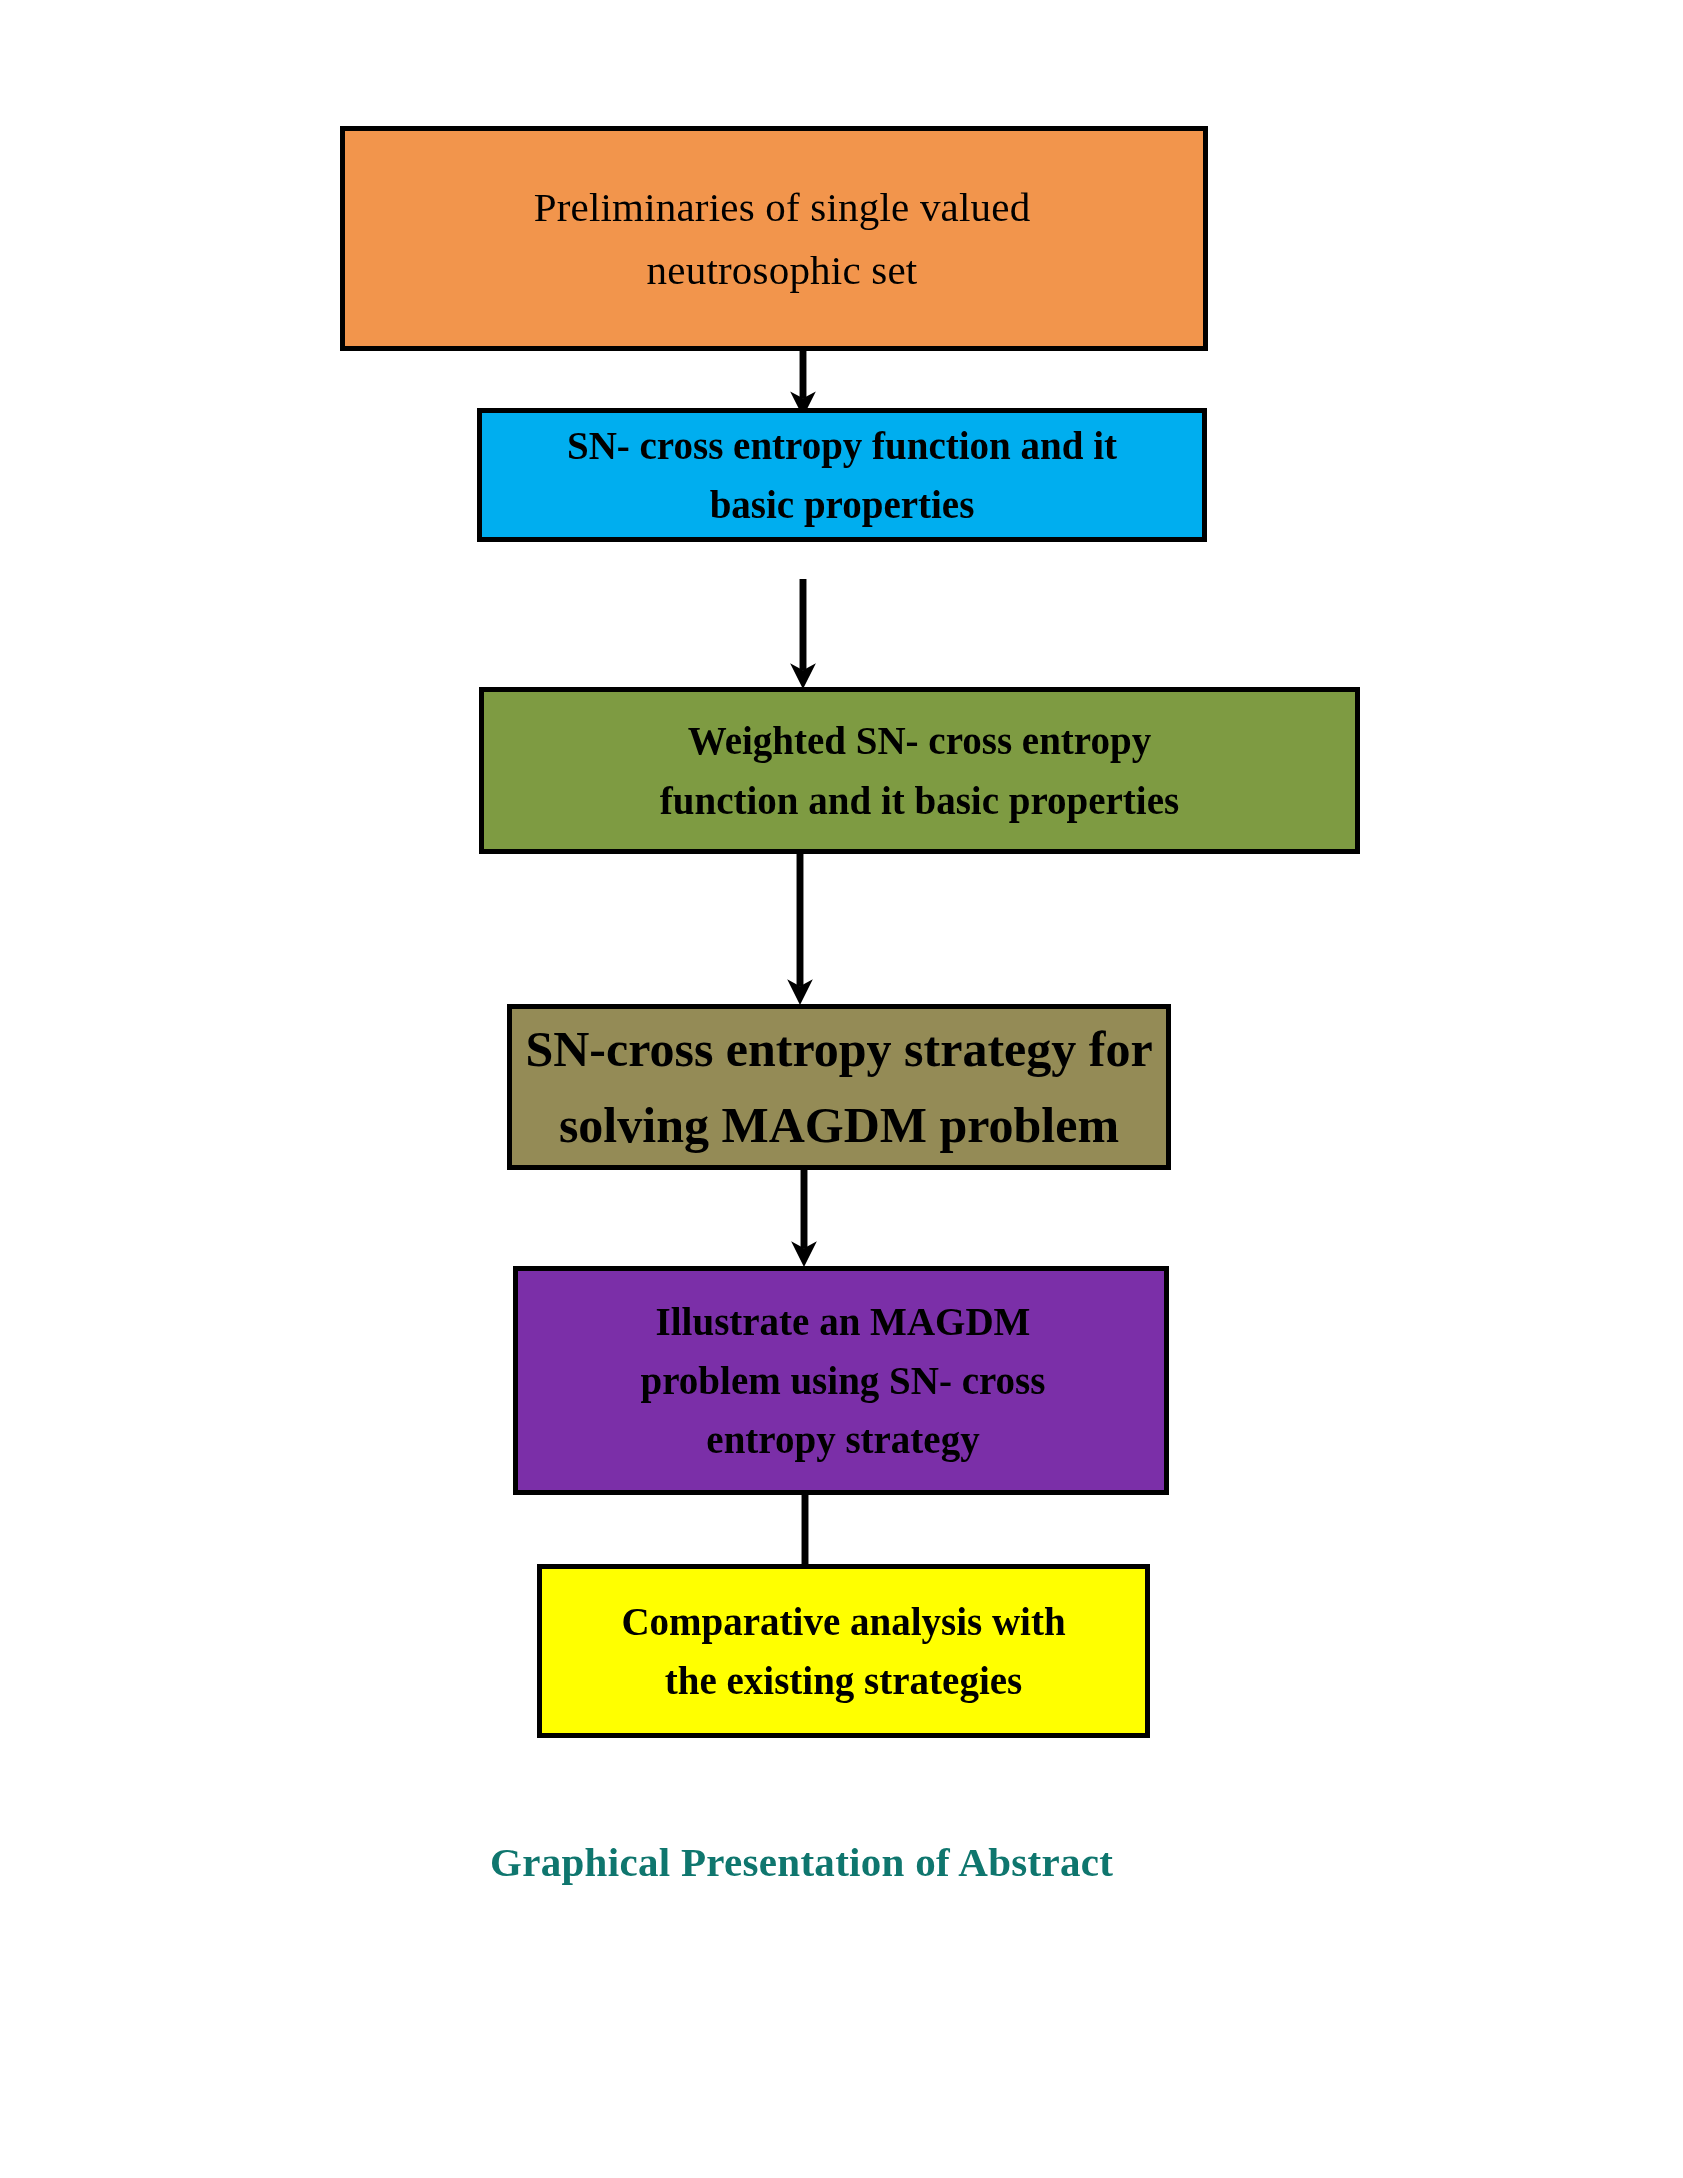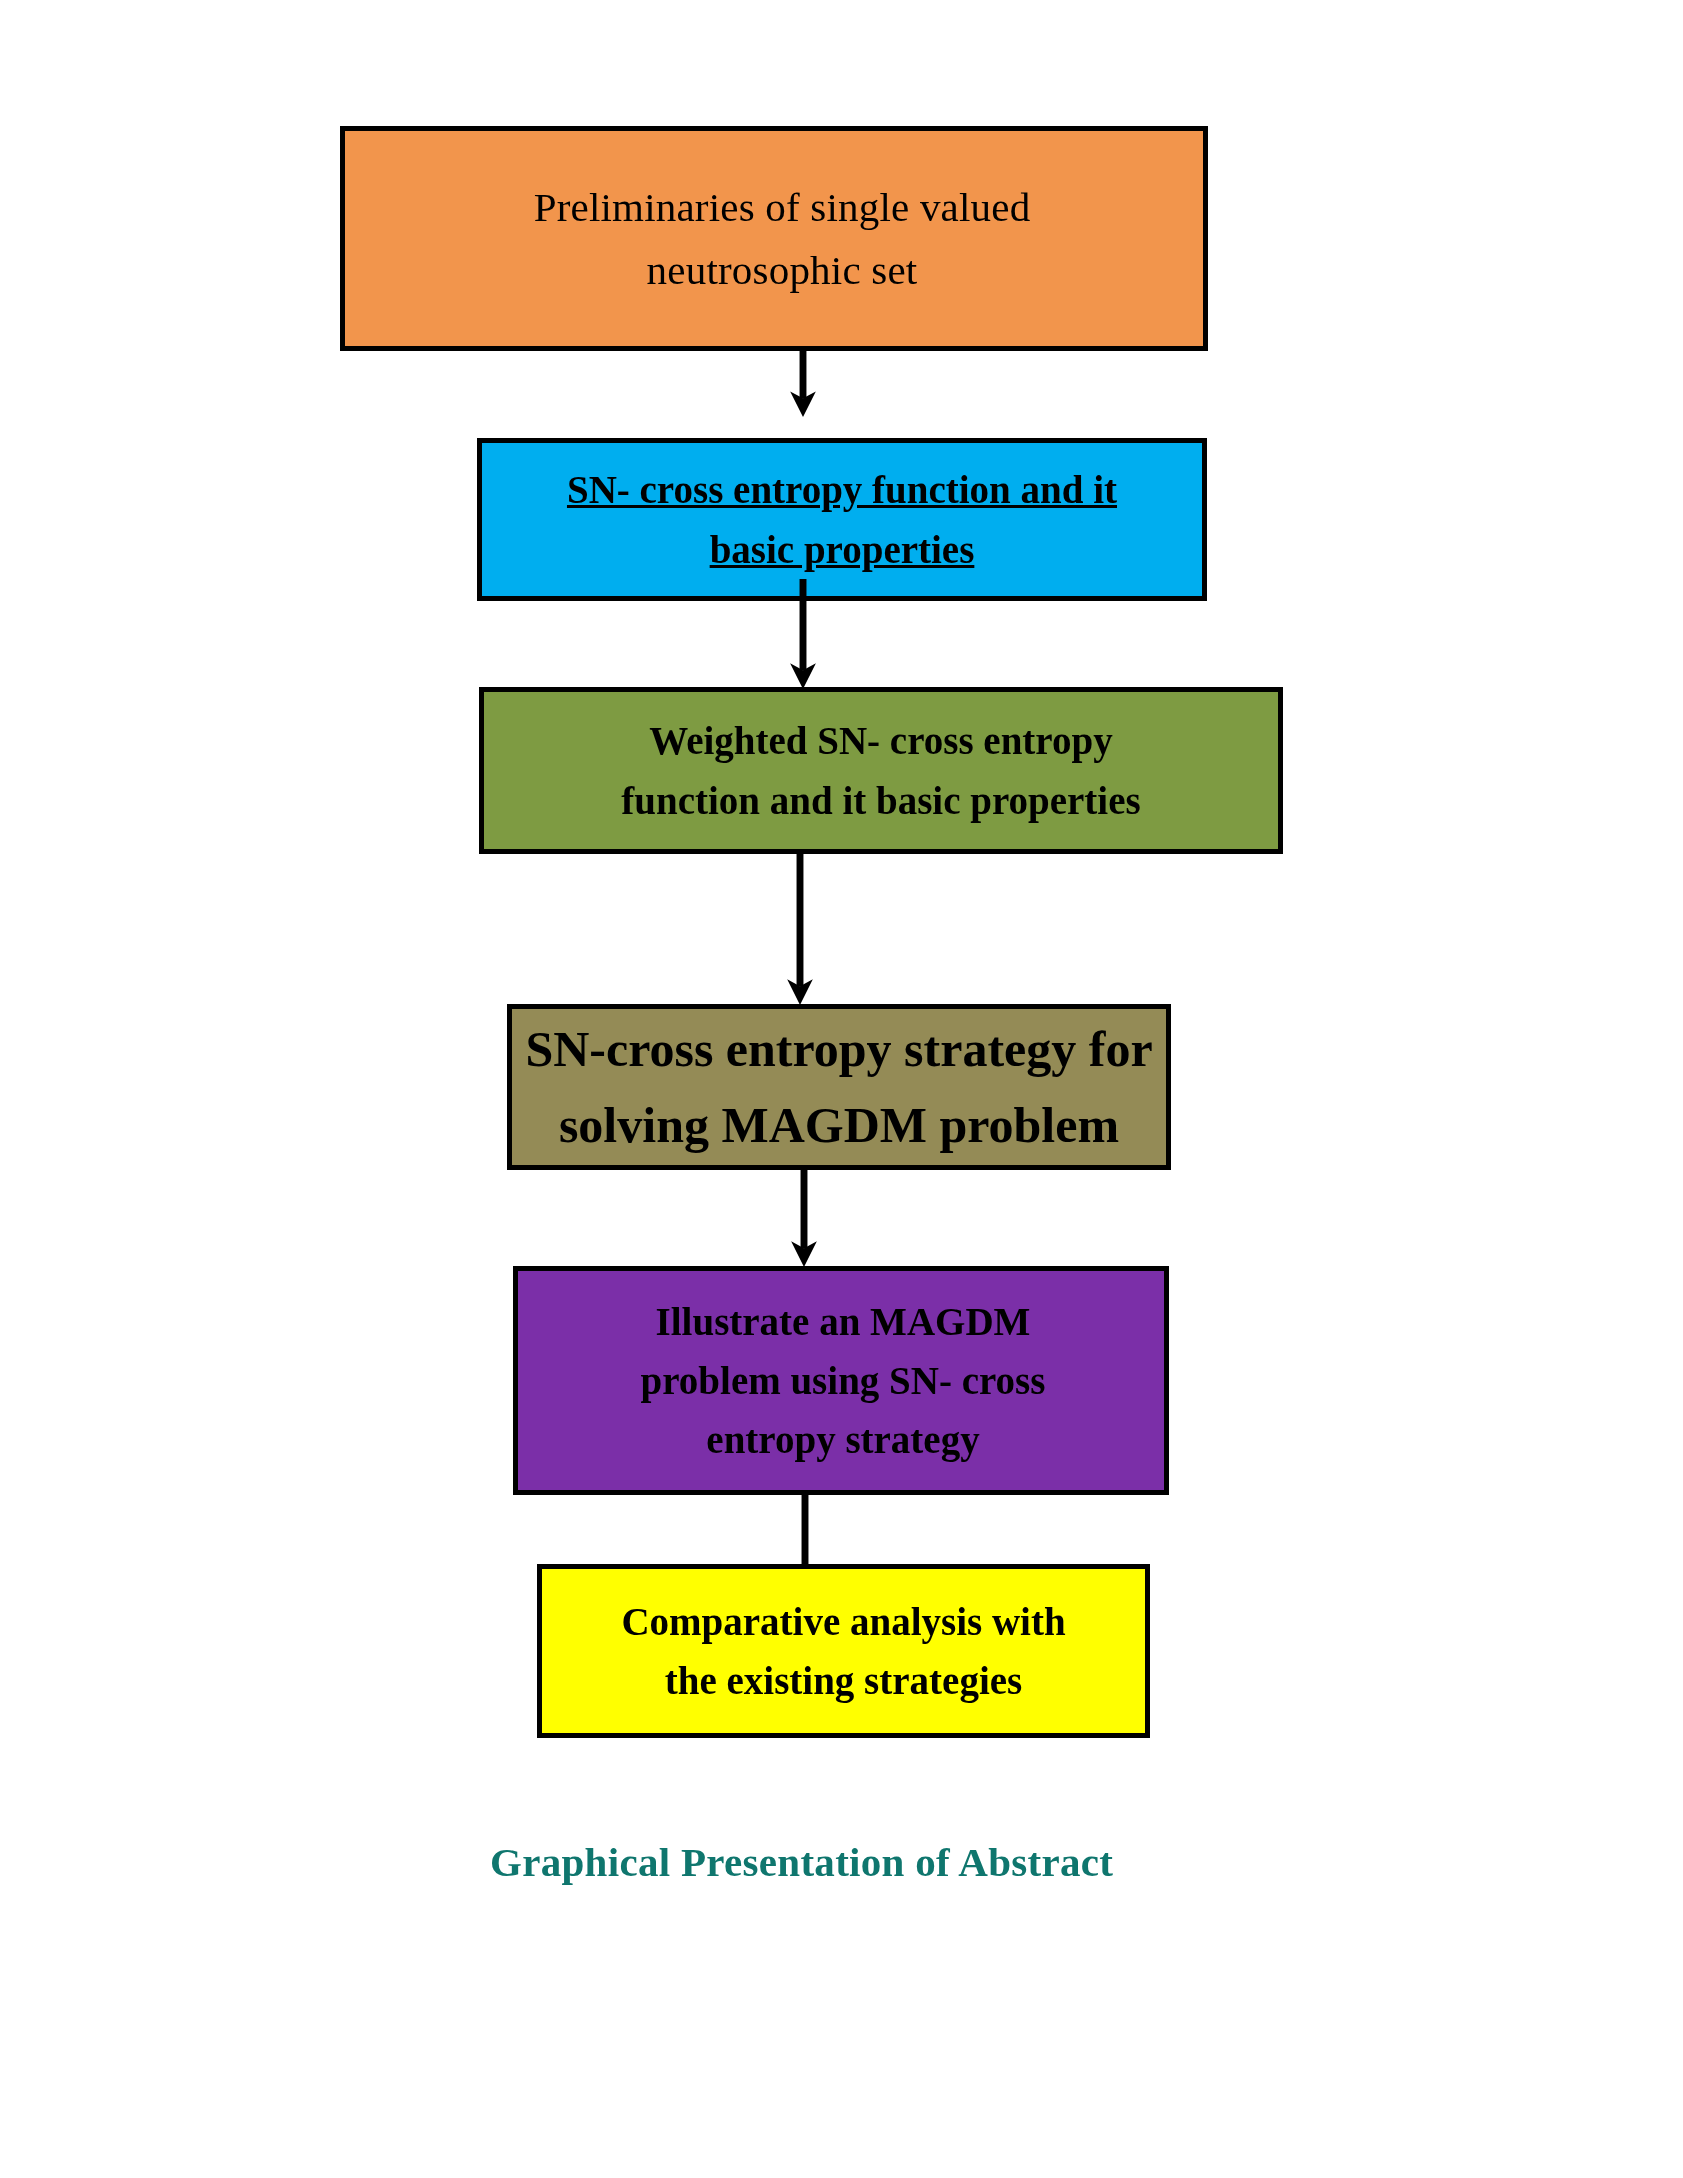"SN- cross entropy function and" #node-sn-cross { height: 163px -> 134px; text-decoration: underline -> none; top: 438px -> 408px }
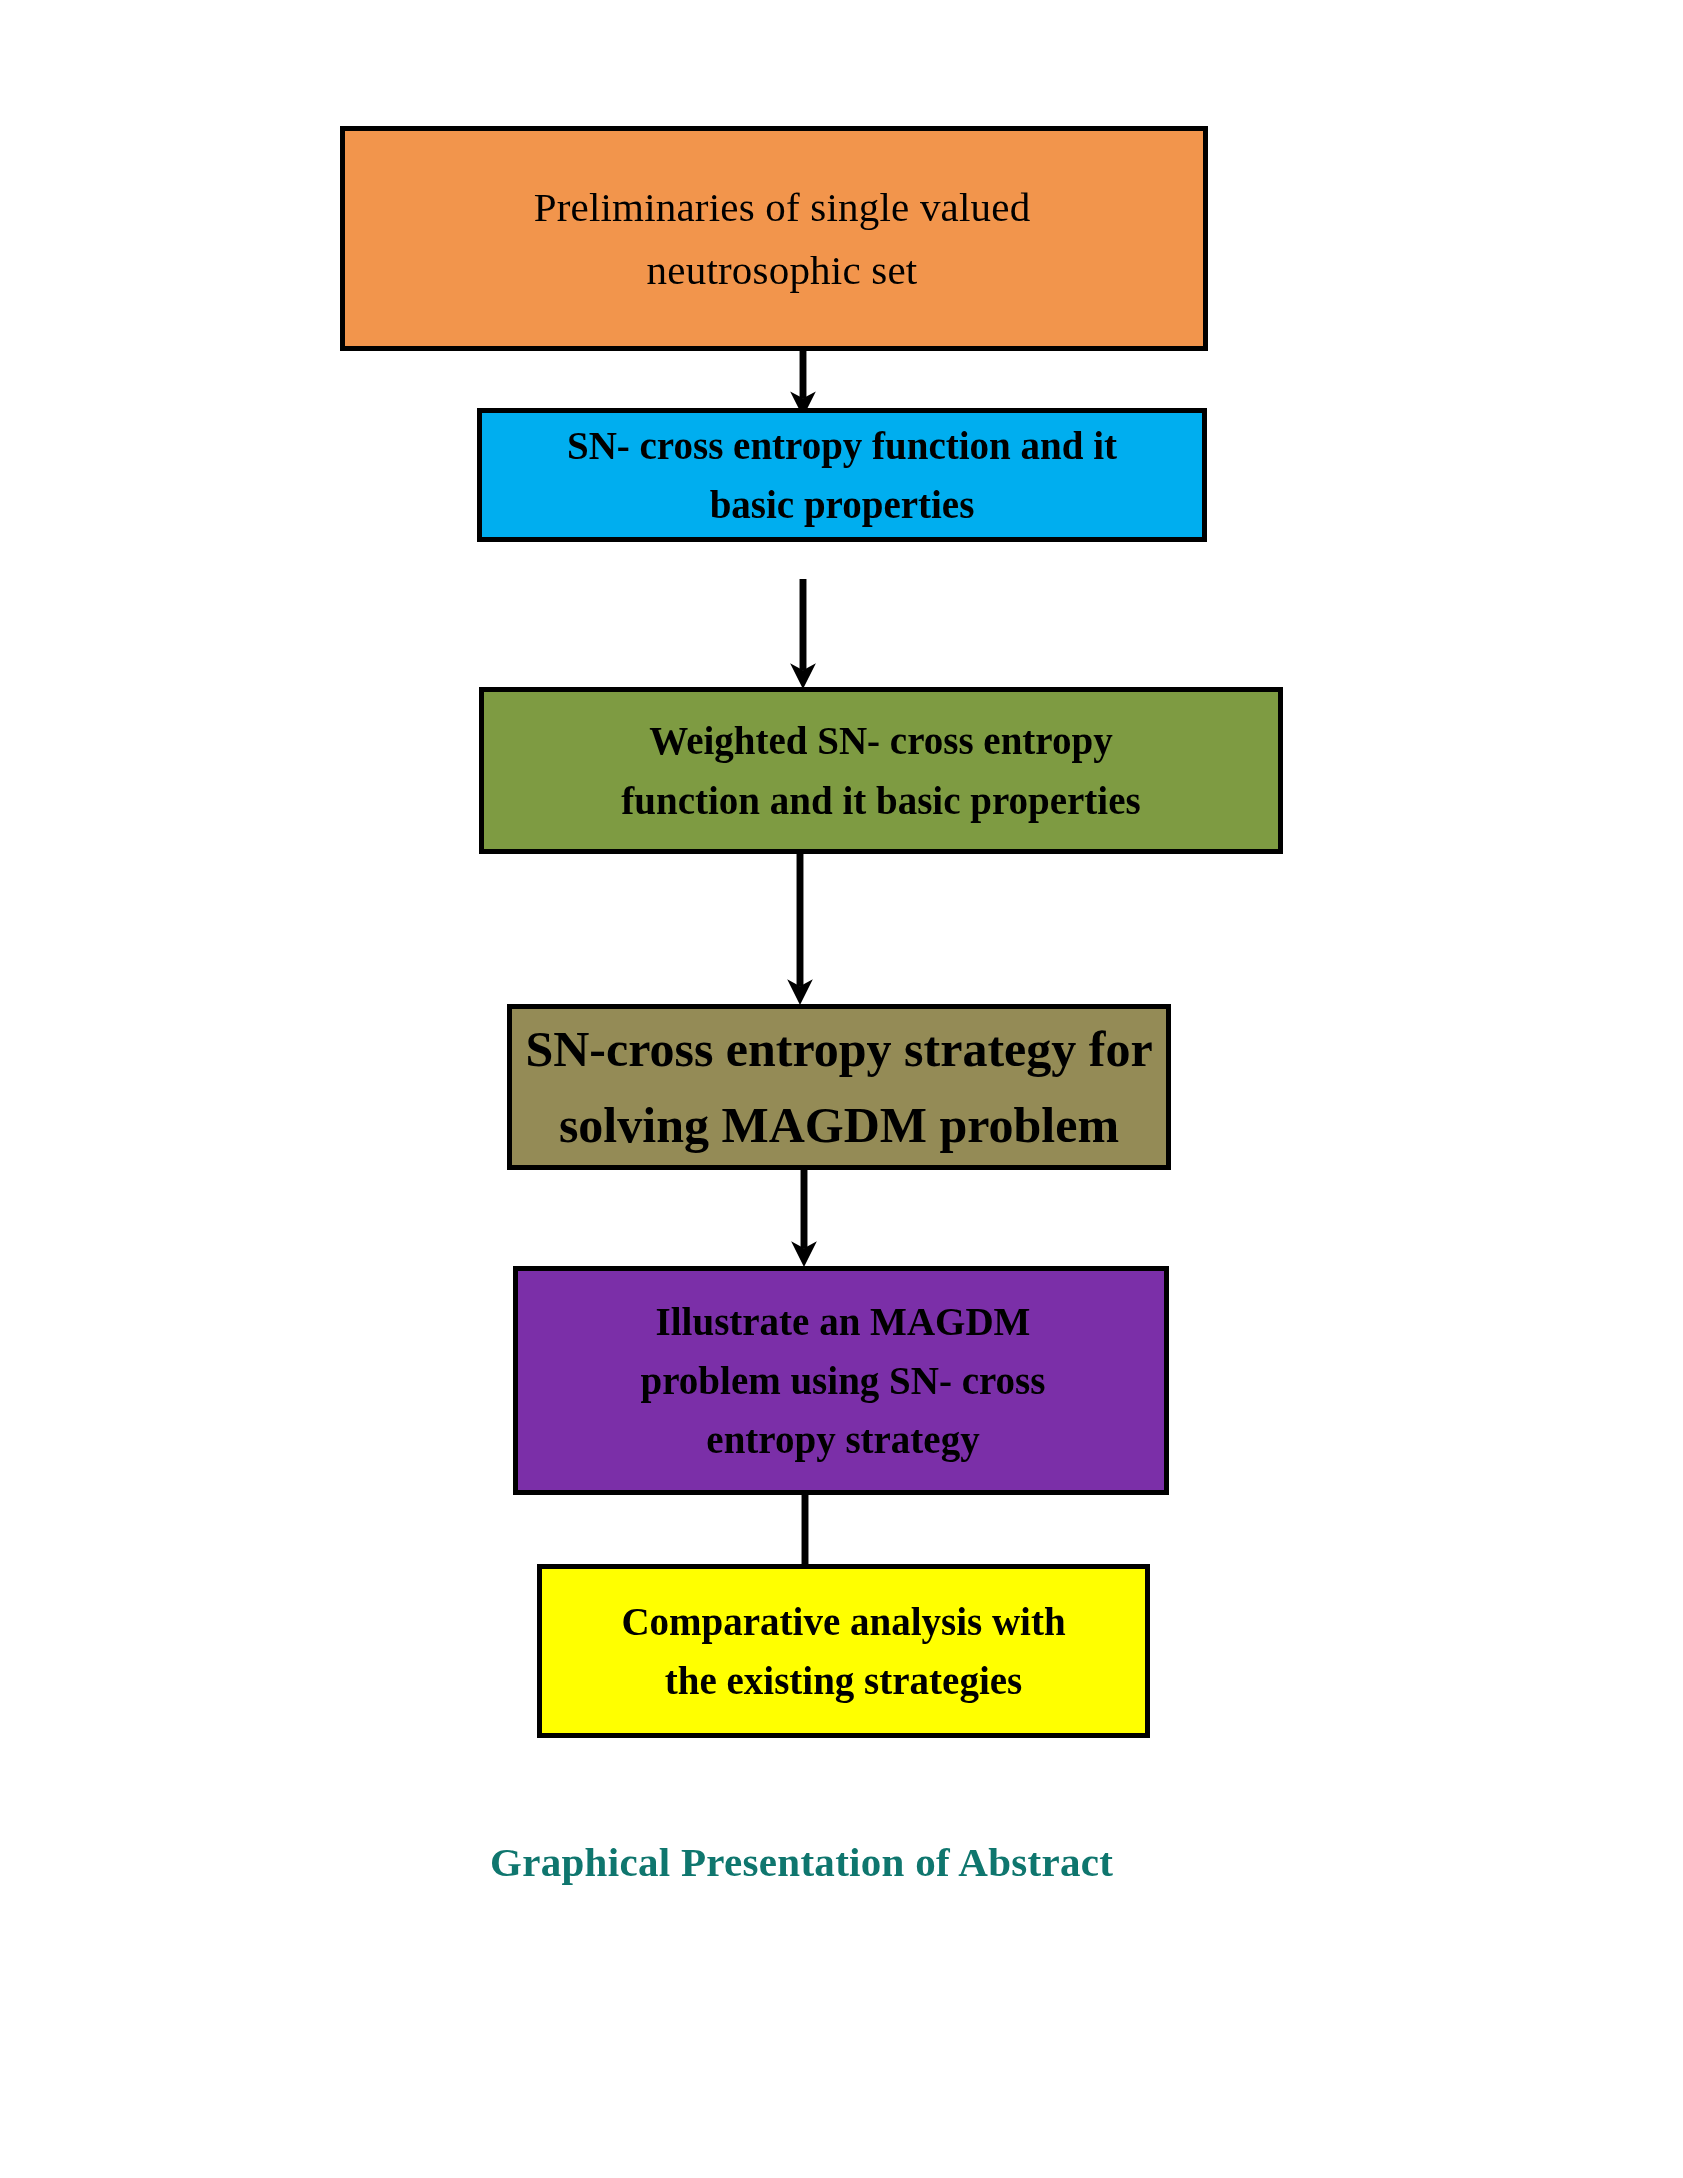"Weighted SN- cross entropy" #node-weighted { width: 804px -> 881px }
